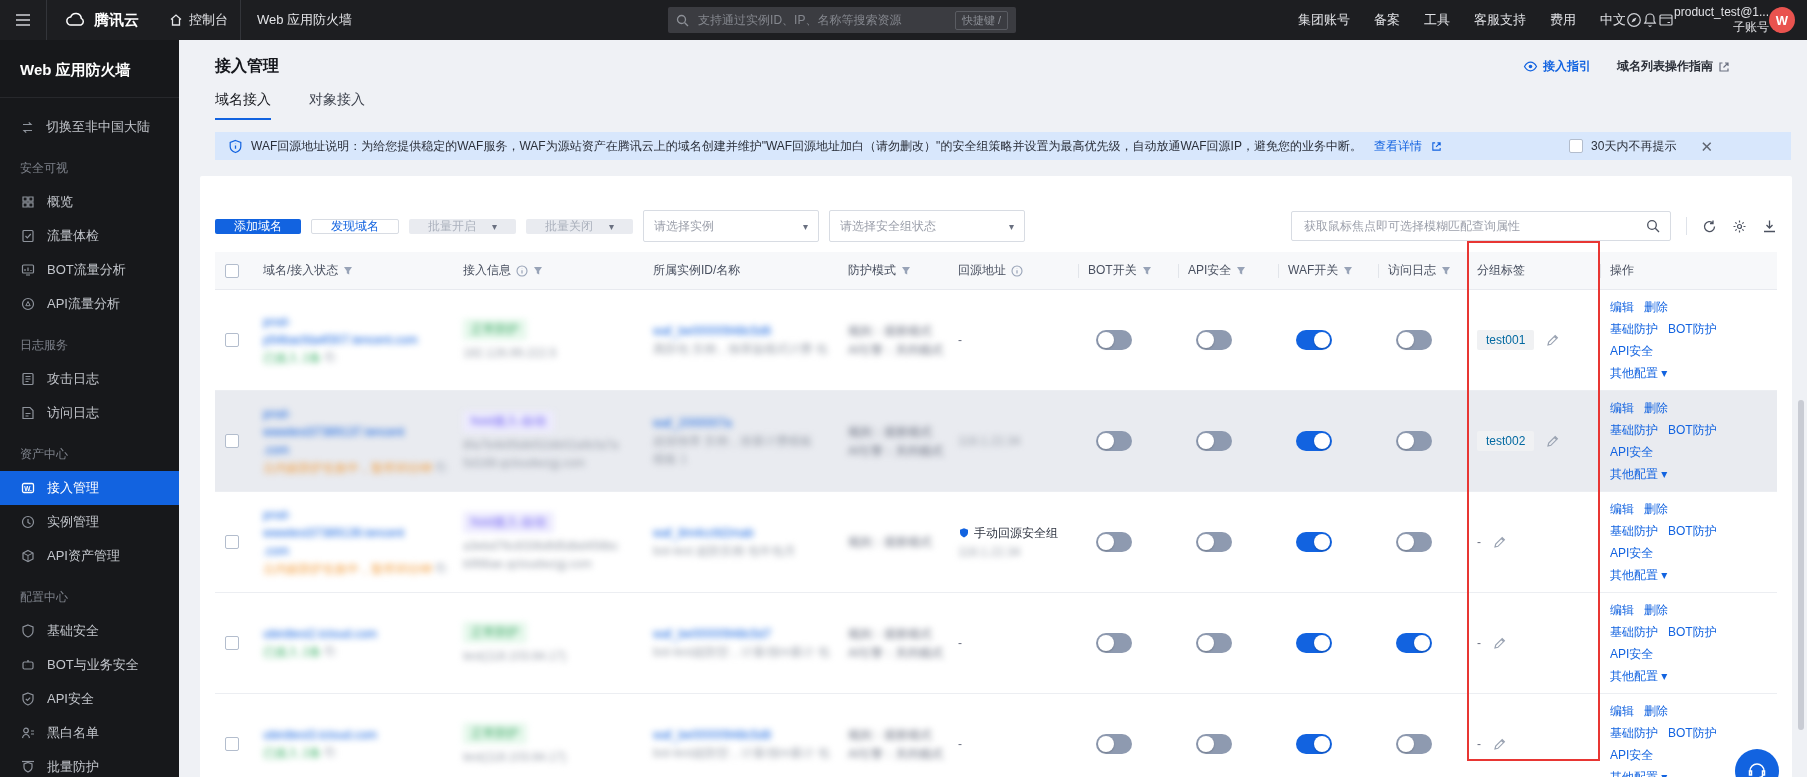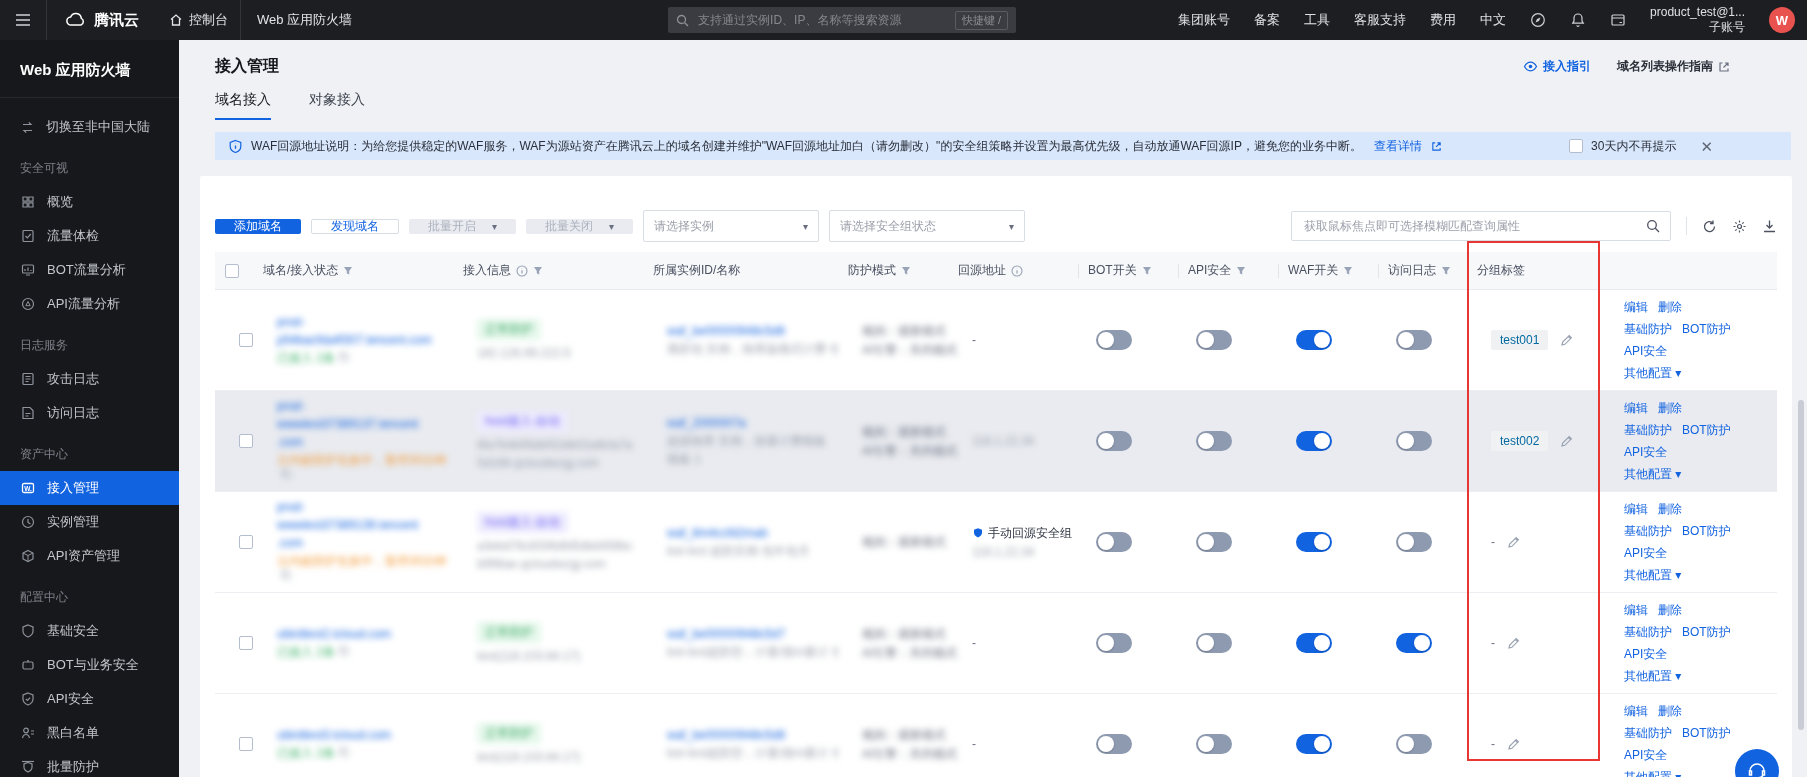"集团账号" .tb-right { gap: 24px -> none }
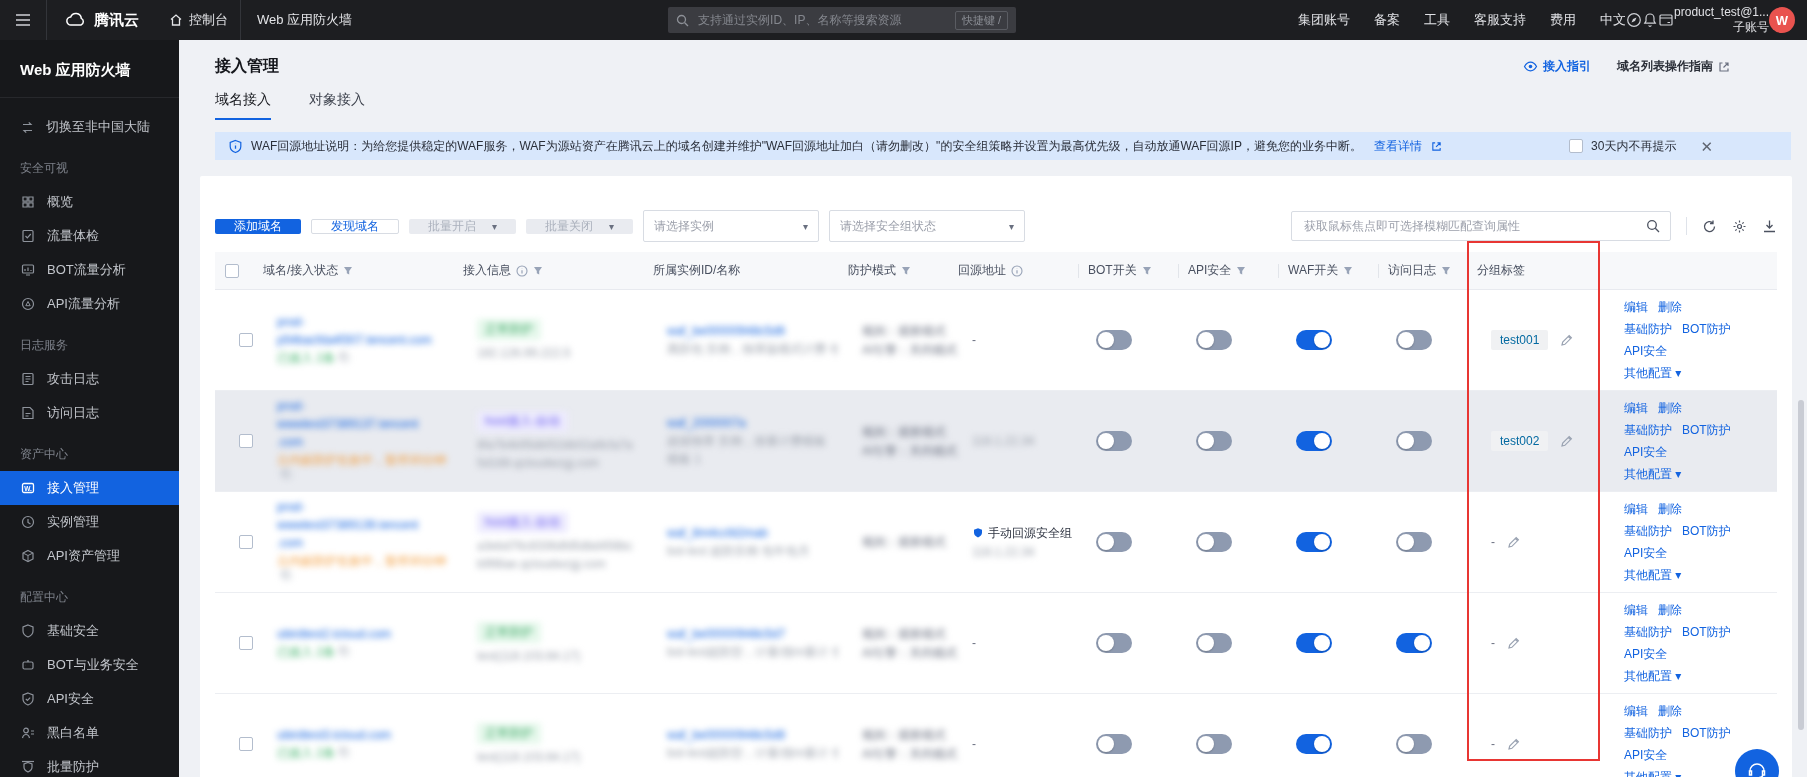"操作" div.th { html: none -> <div> <span>操作</span> </div> }
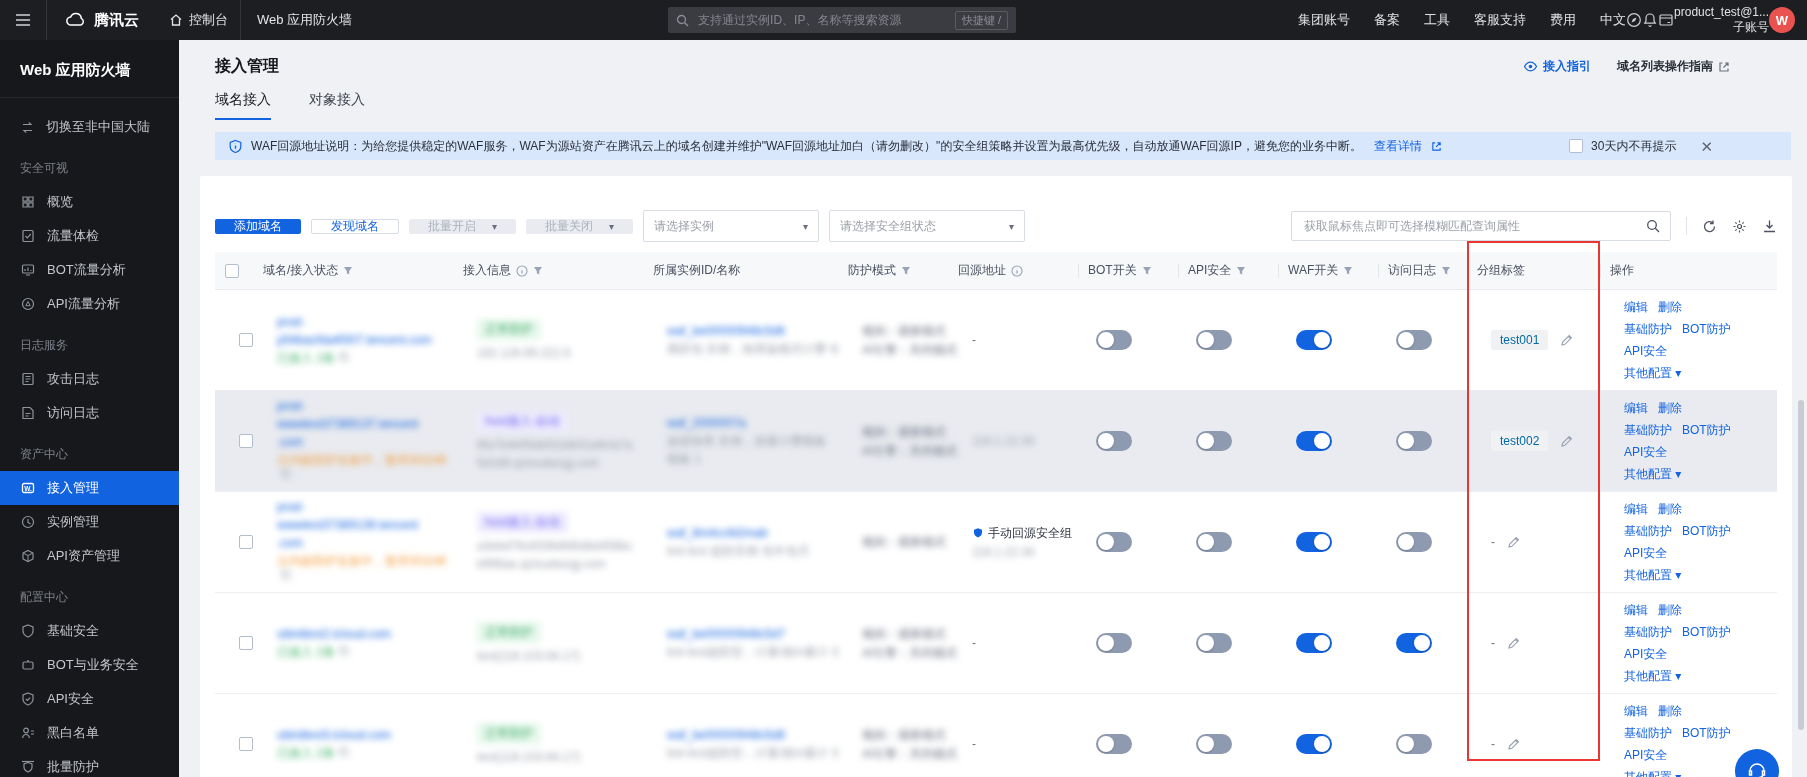"编辑 删除" .td { padding-left: 24px -> 10px }
